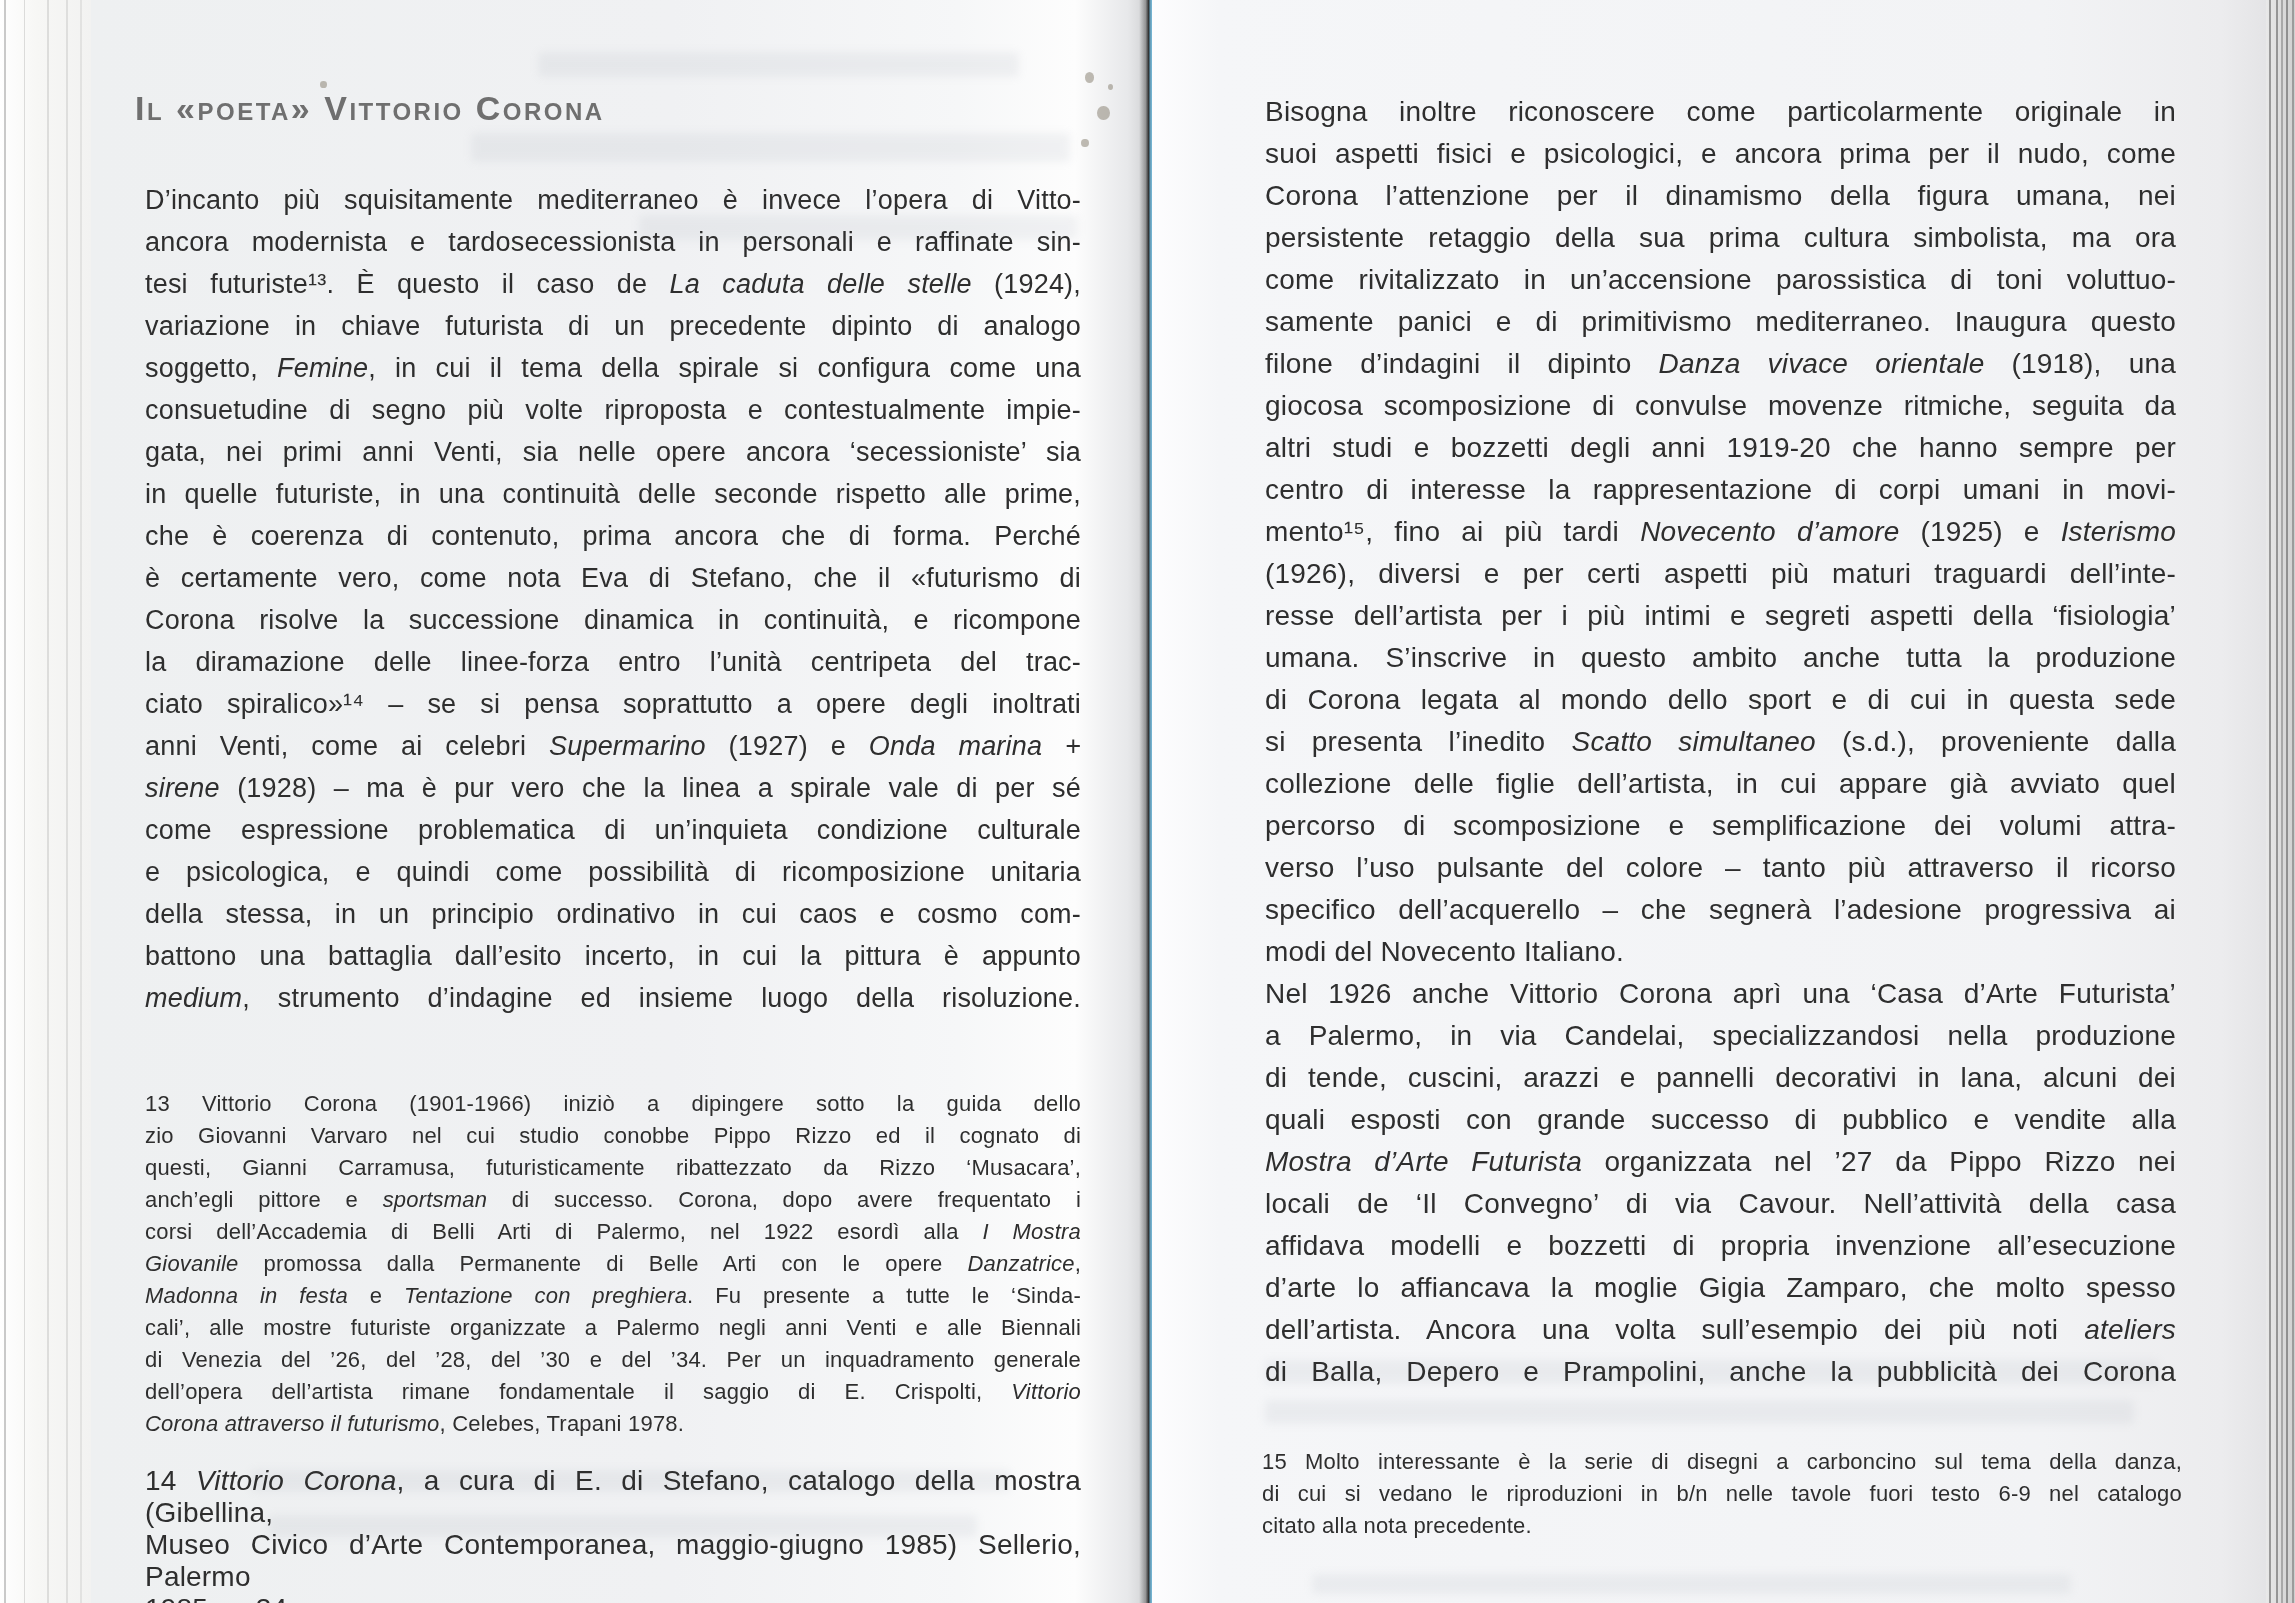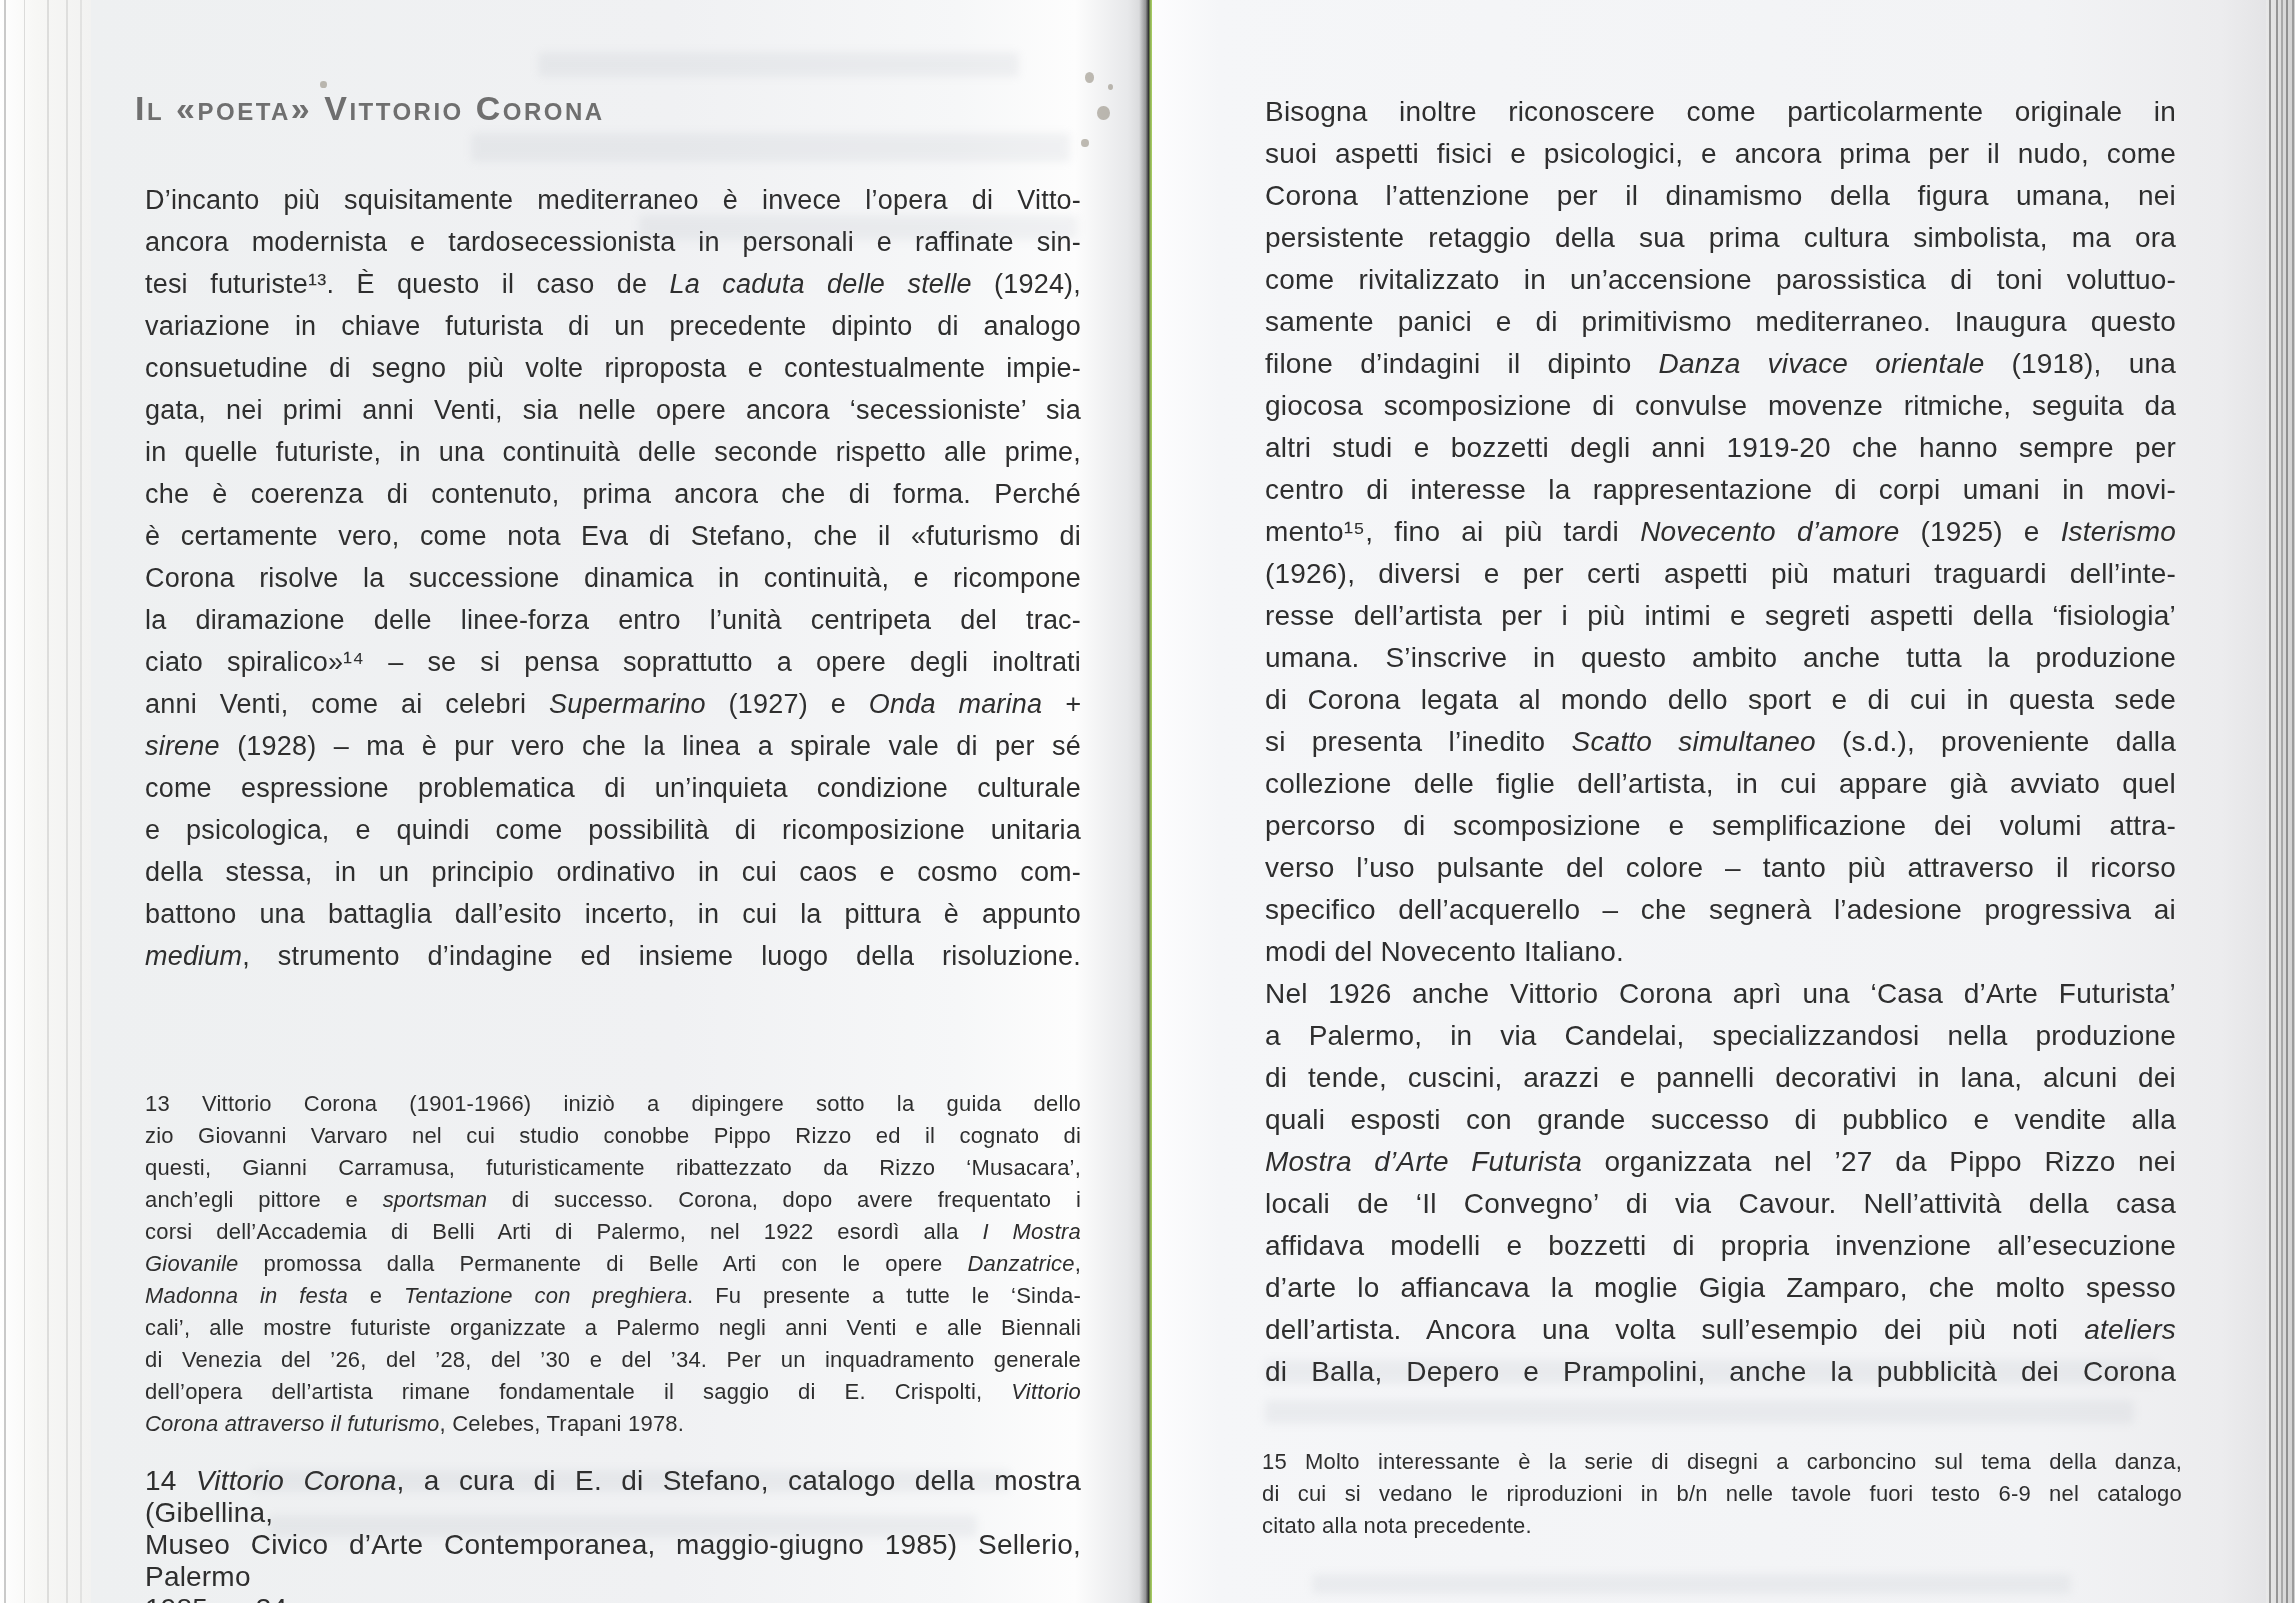"Il «poeta» Vittorio Corona" .scan { background: #bef264 -> #7dd3fc }
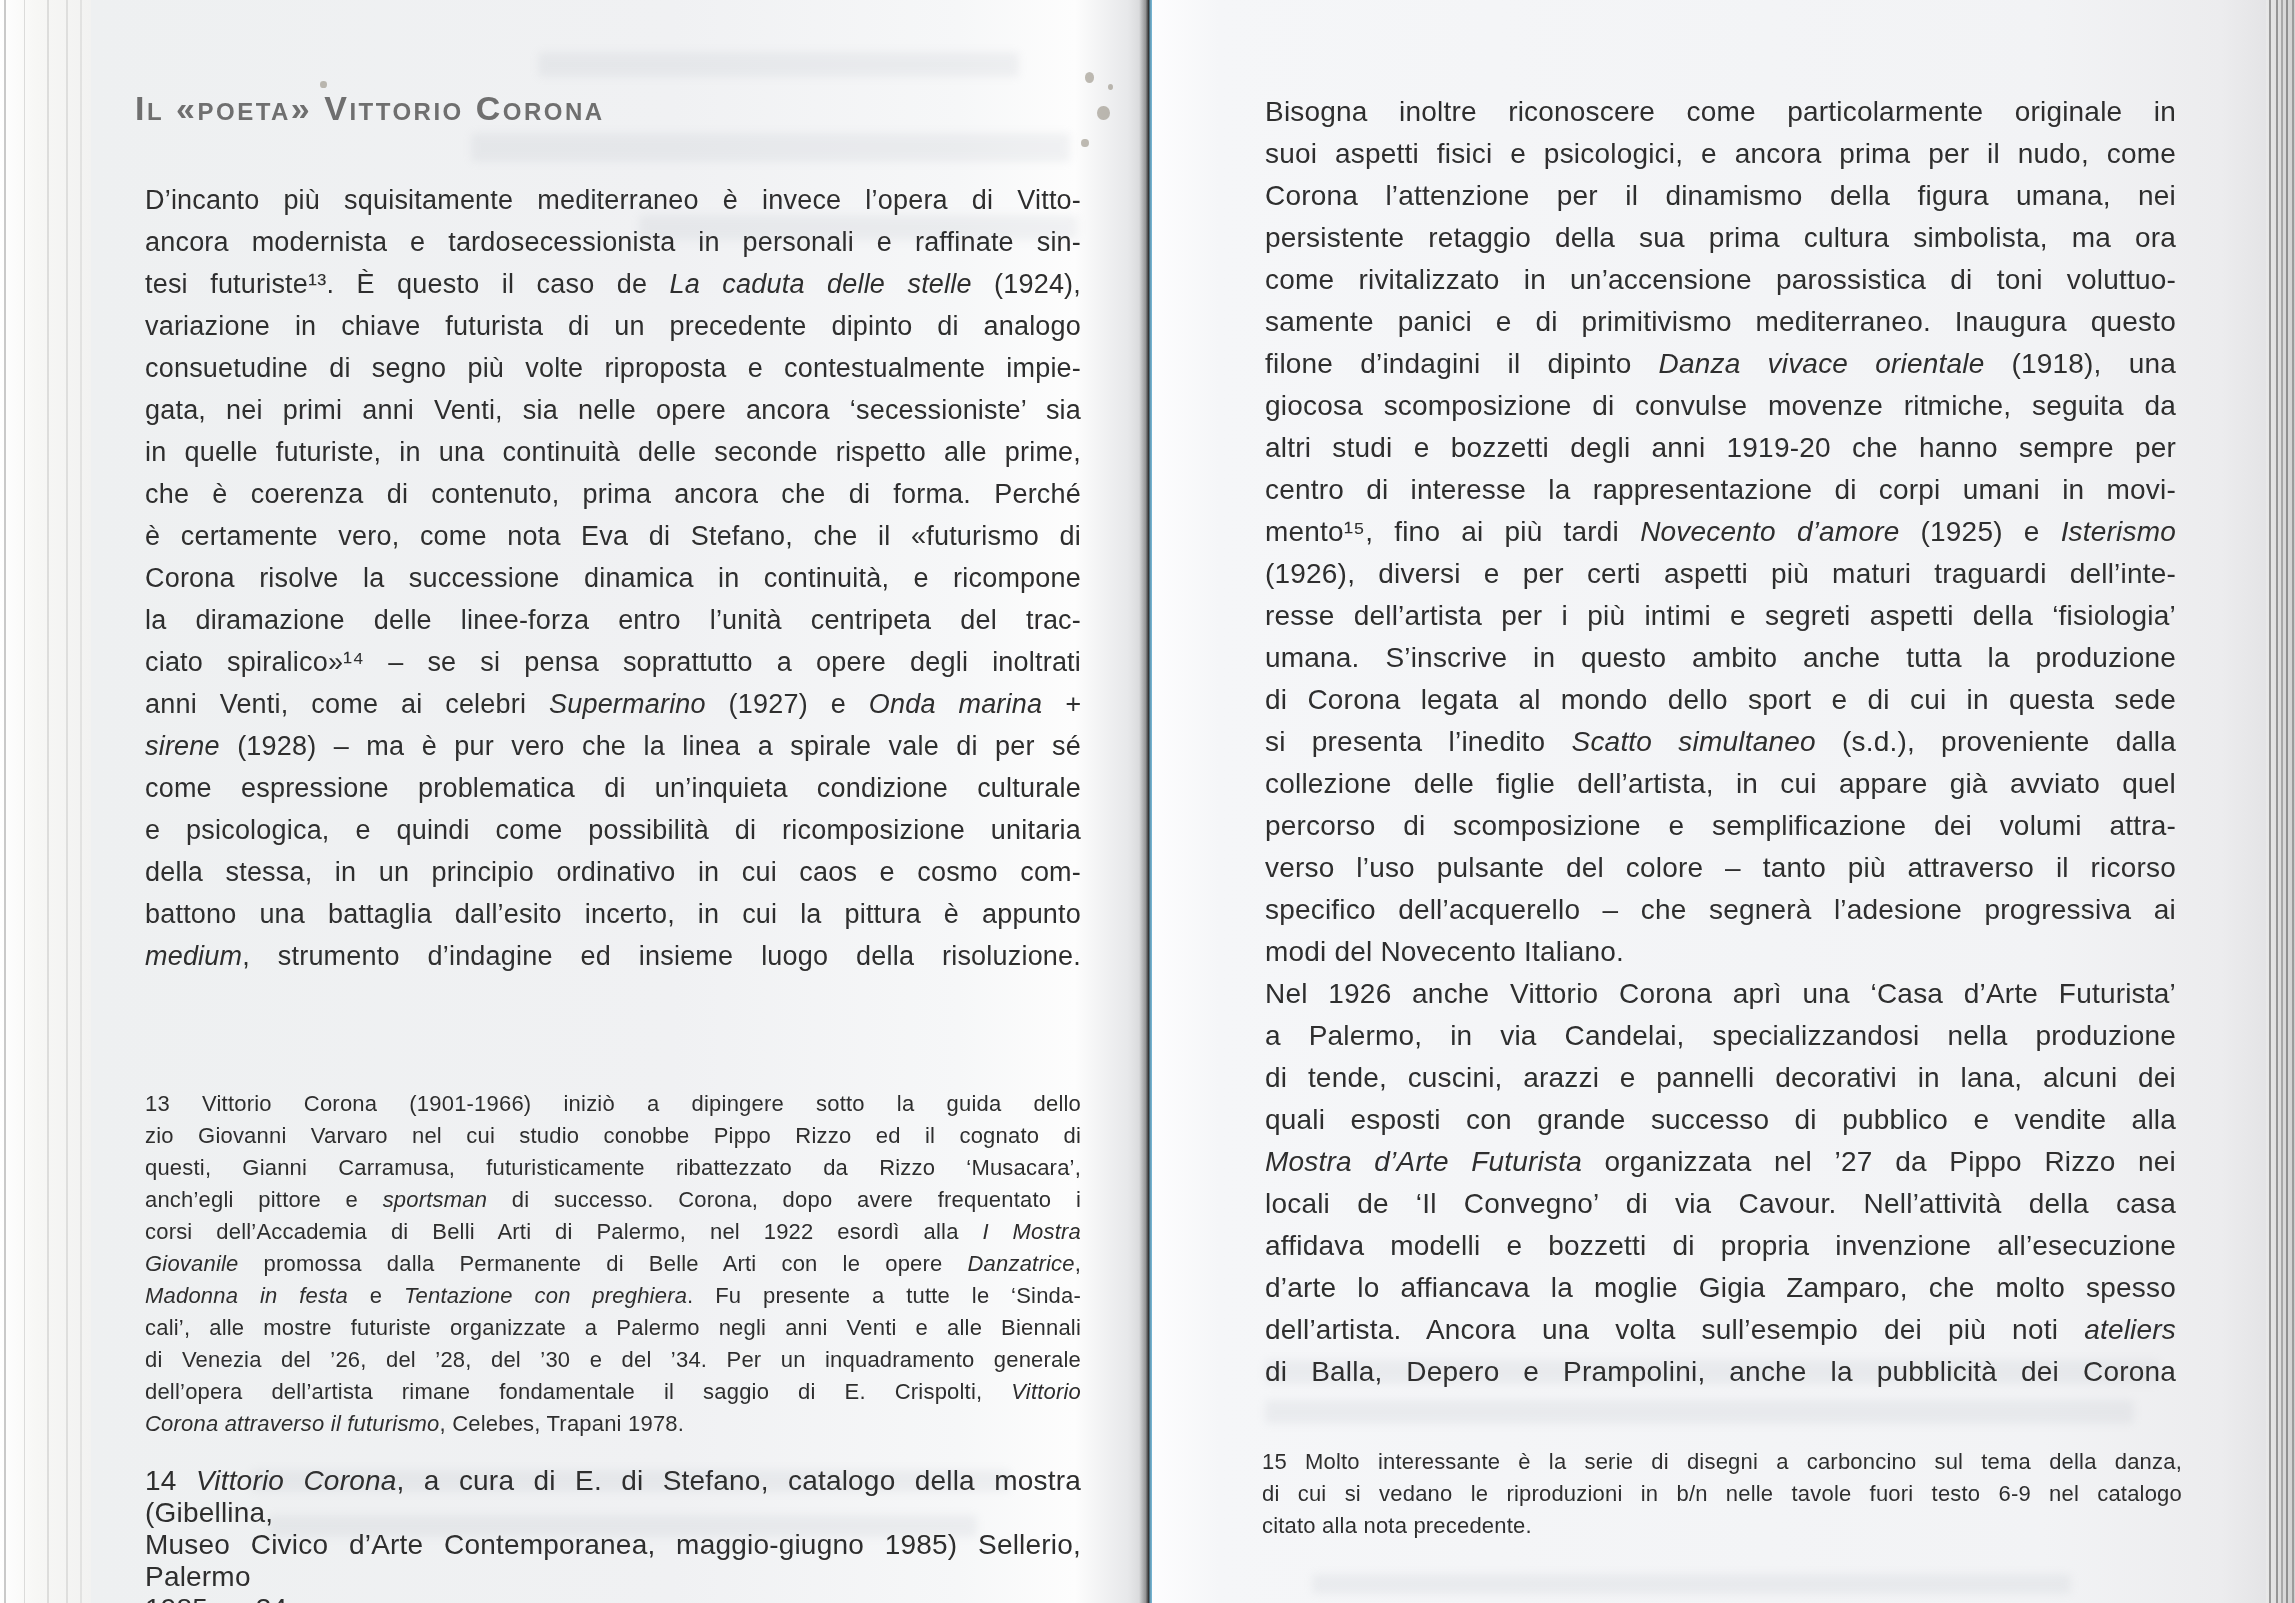"soggetto, Femine, in cui il" div.line { html: none -> <div>soggetto, <i>Femine</i>, in cui il tema della spirale si configura come una</div> }
